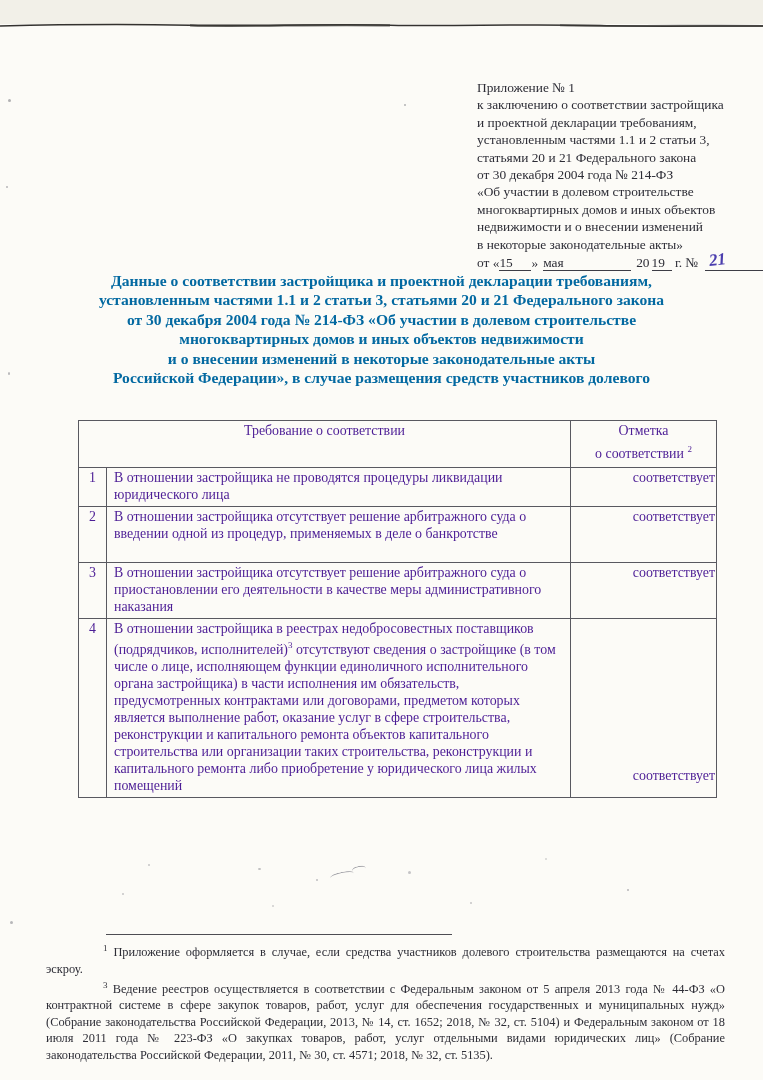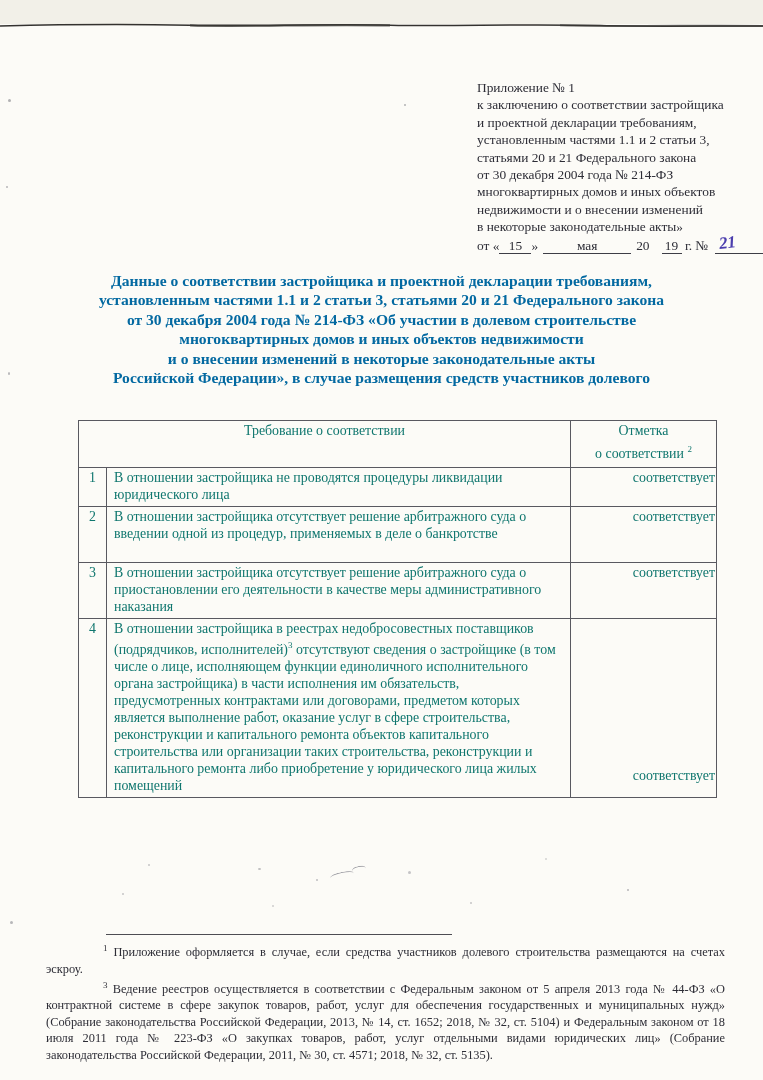"«Об участии в долевом строительстве" div.hb-line { html: none -> <div>«Об участии в долевом строительстве</div> }
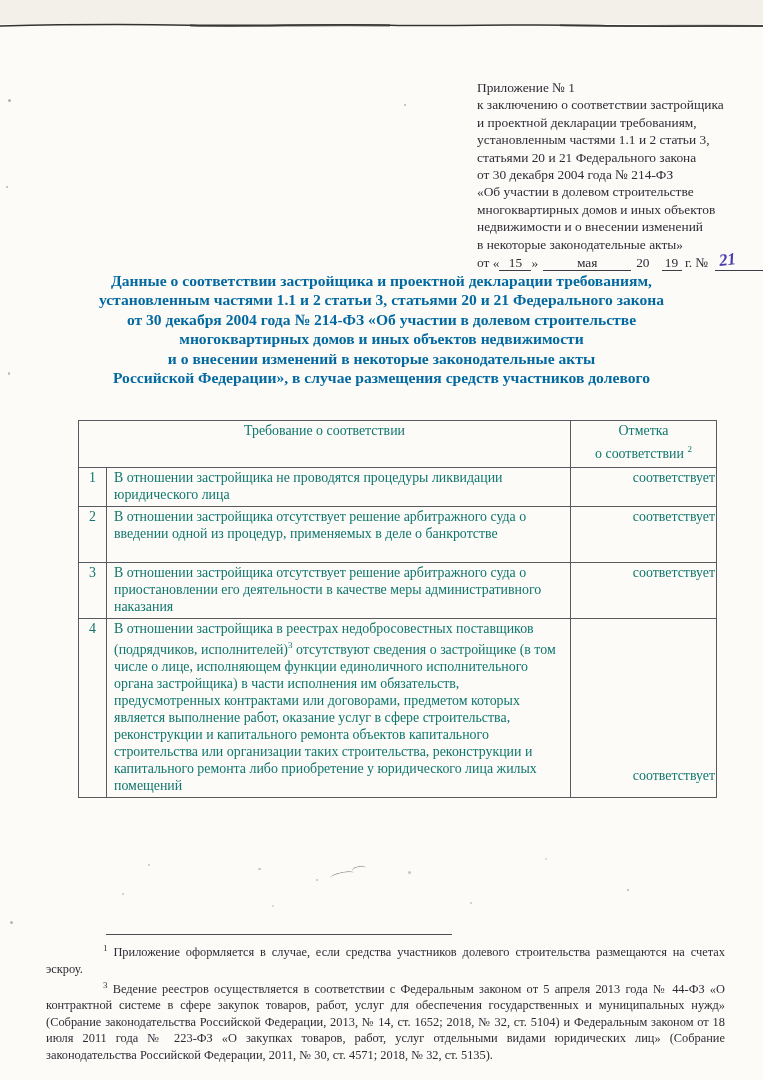"15" .u { text-align: center -> none }
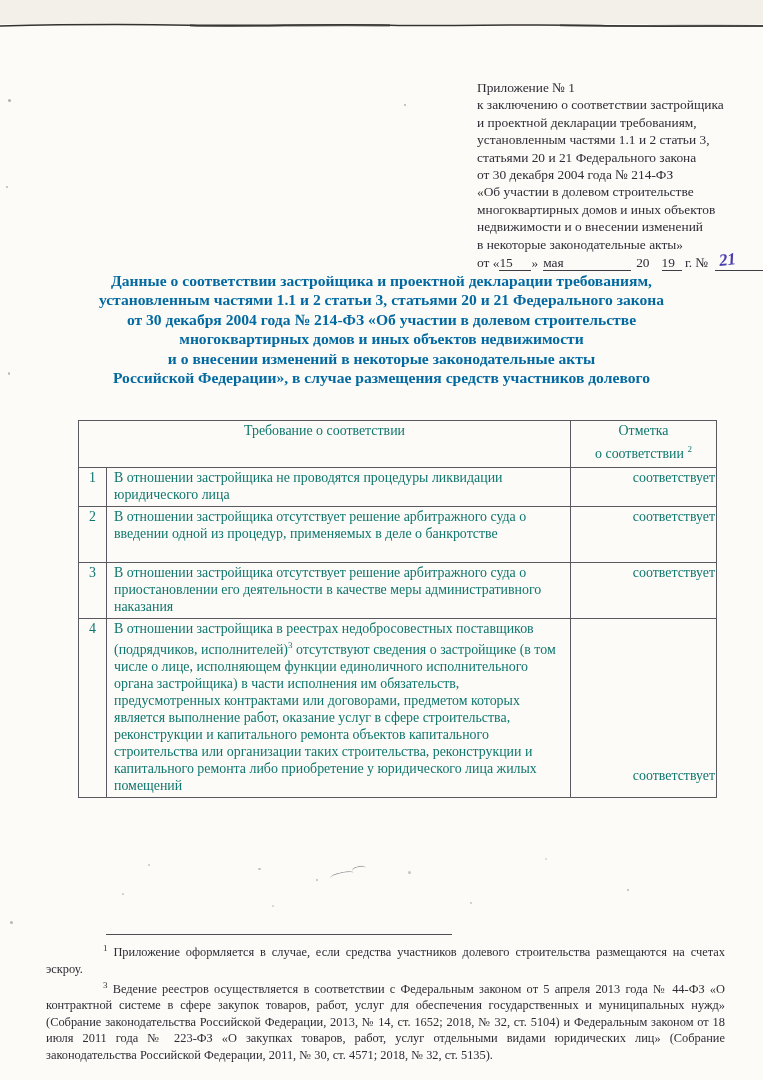"19" .u-year { margin-left: 12px -> 2px }
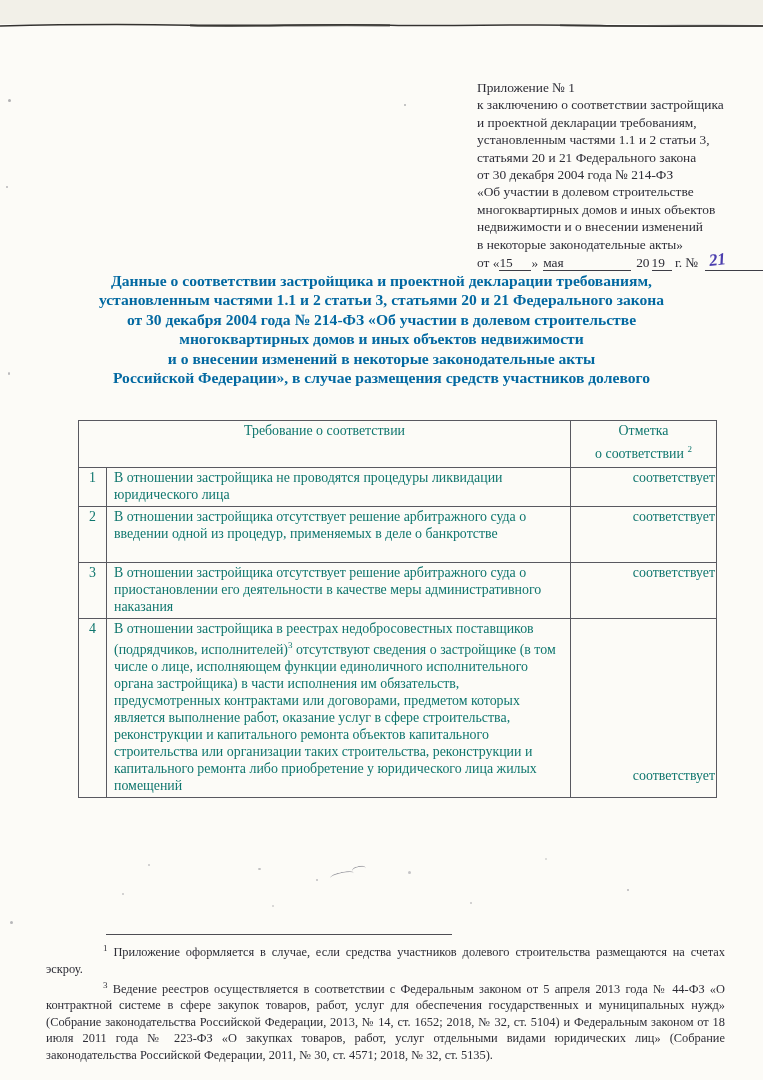"Требование о соответствии" .doc-table { color: #0f766e -> #4c1d95 }
